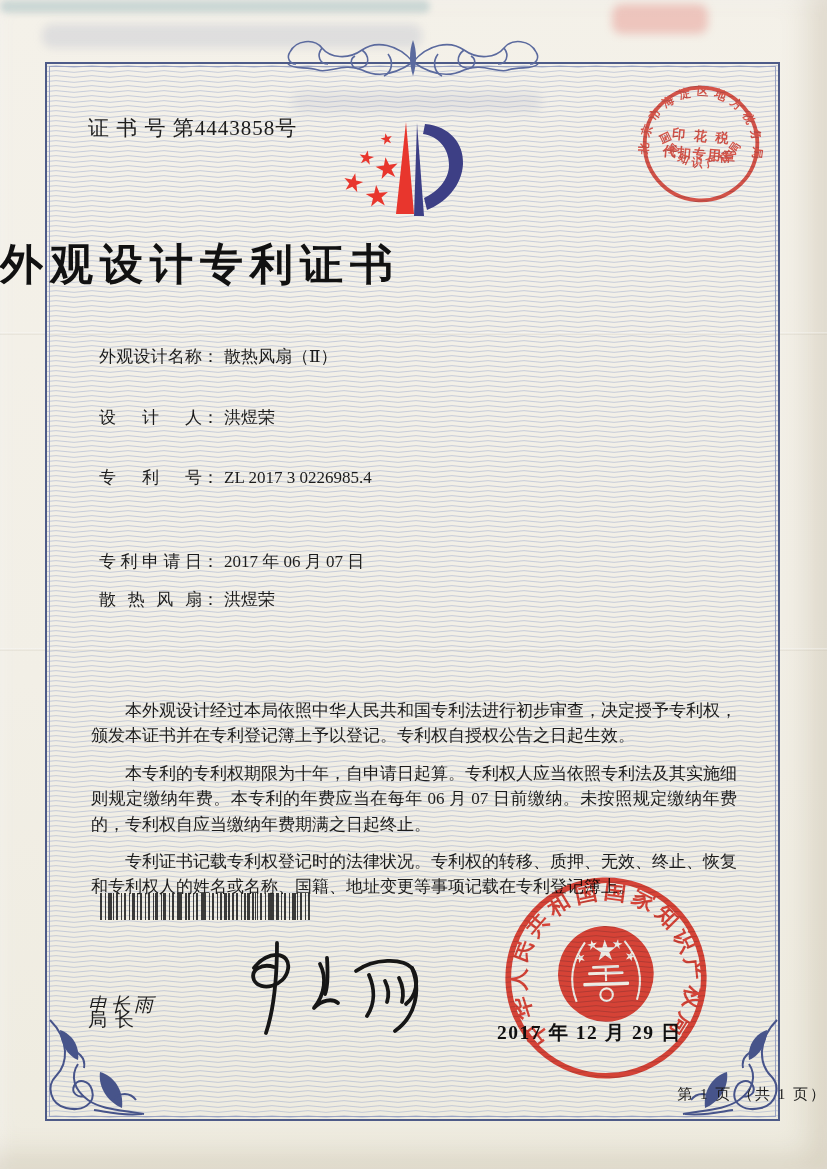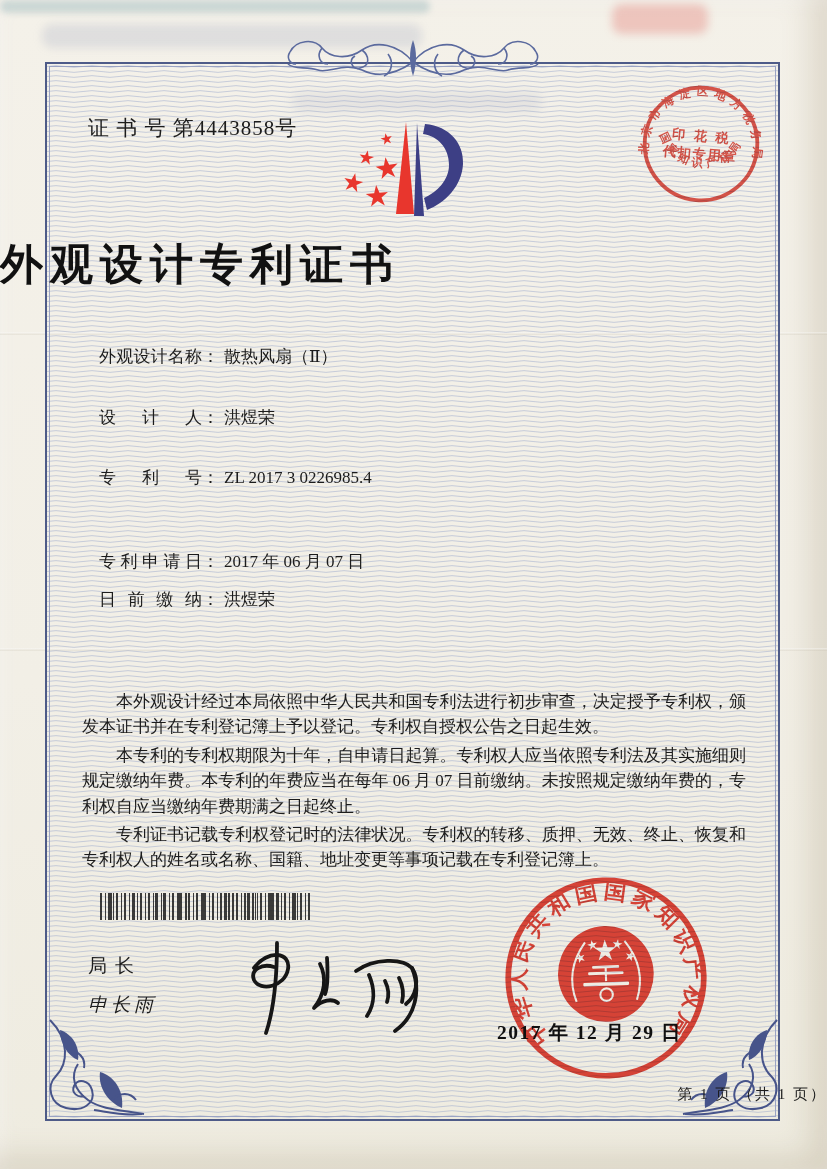"日前缴纳" span.flabel { text: 日前缴纳 -> 散热风扇 }
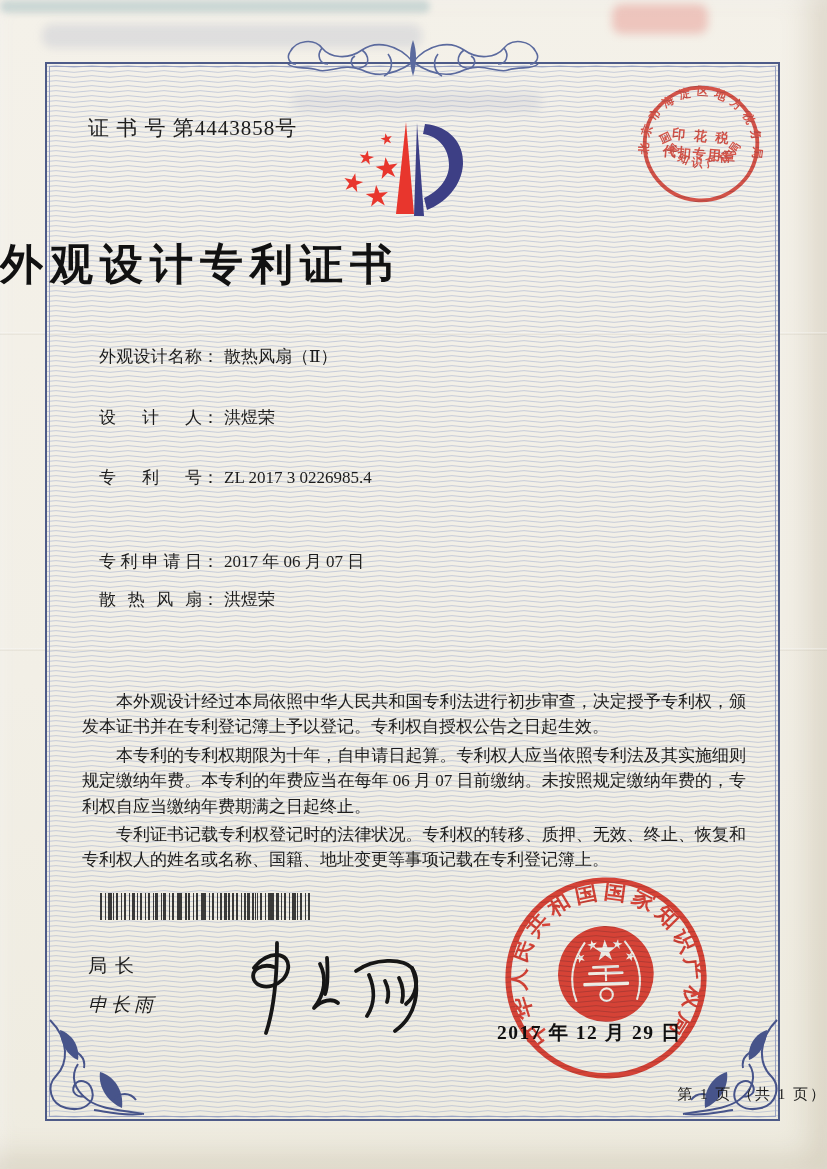"本外观设计经过本局依照中华人民共和国专利法进行初步审查，决定授予专利权，颁发本证" .body-text p { margin: 3px -> 12px }
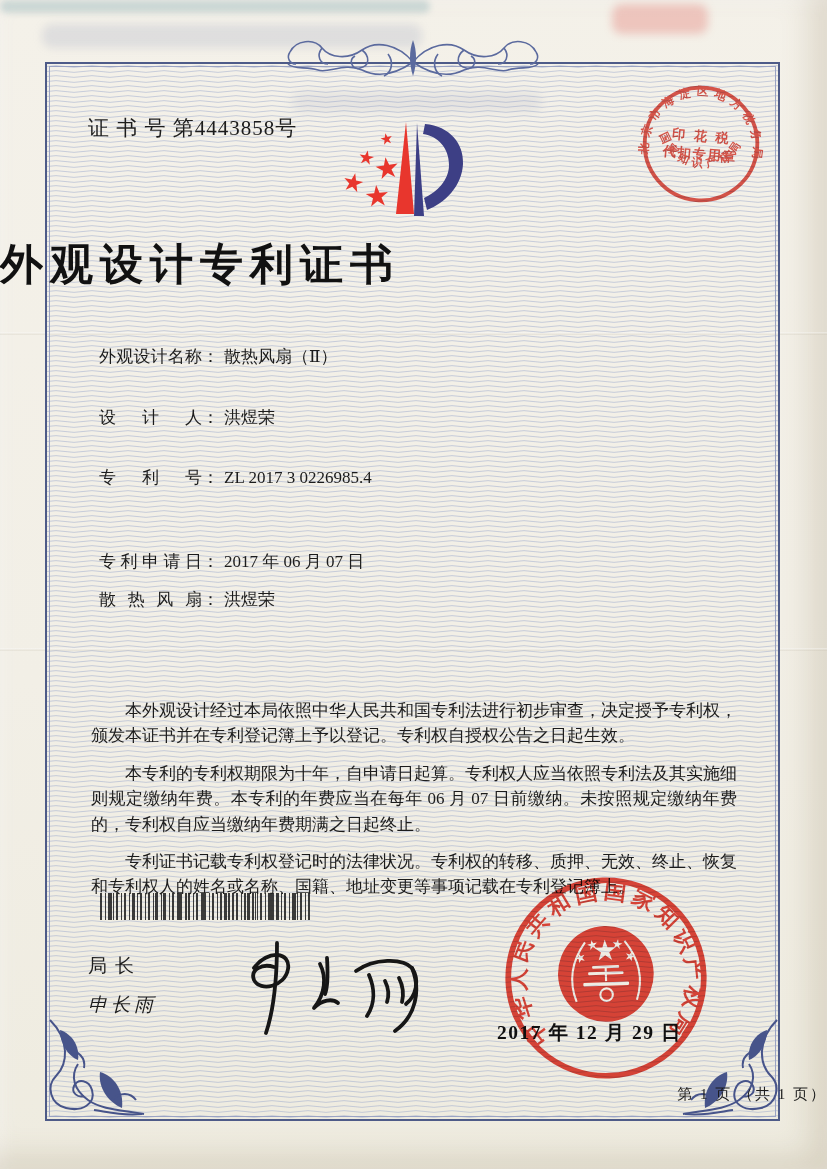"局长" .signer-title { top: 953px -> 1007px }
